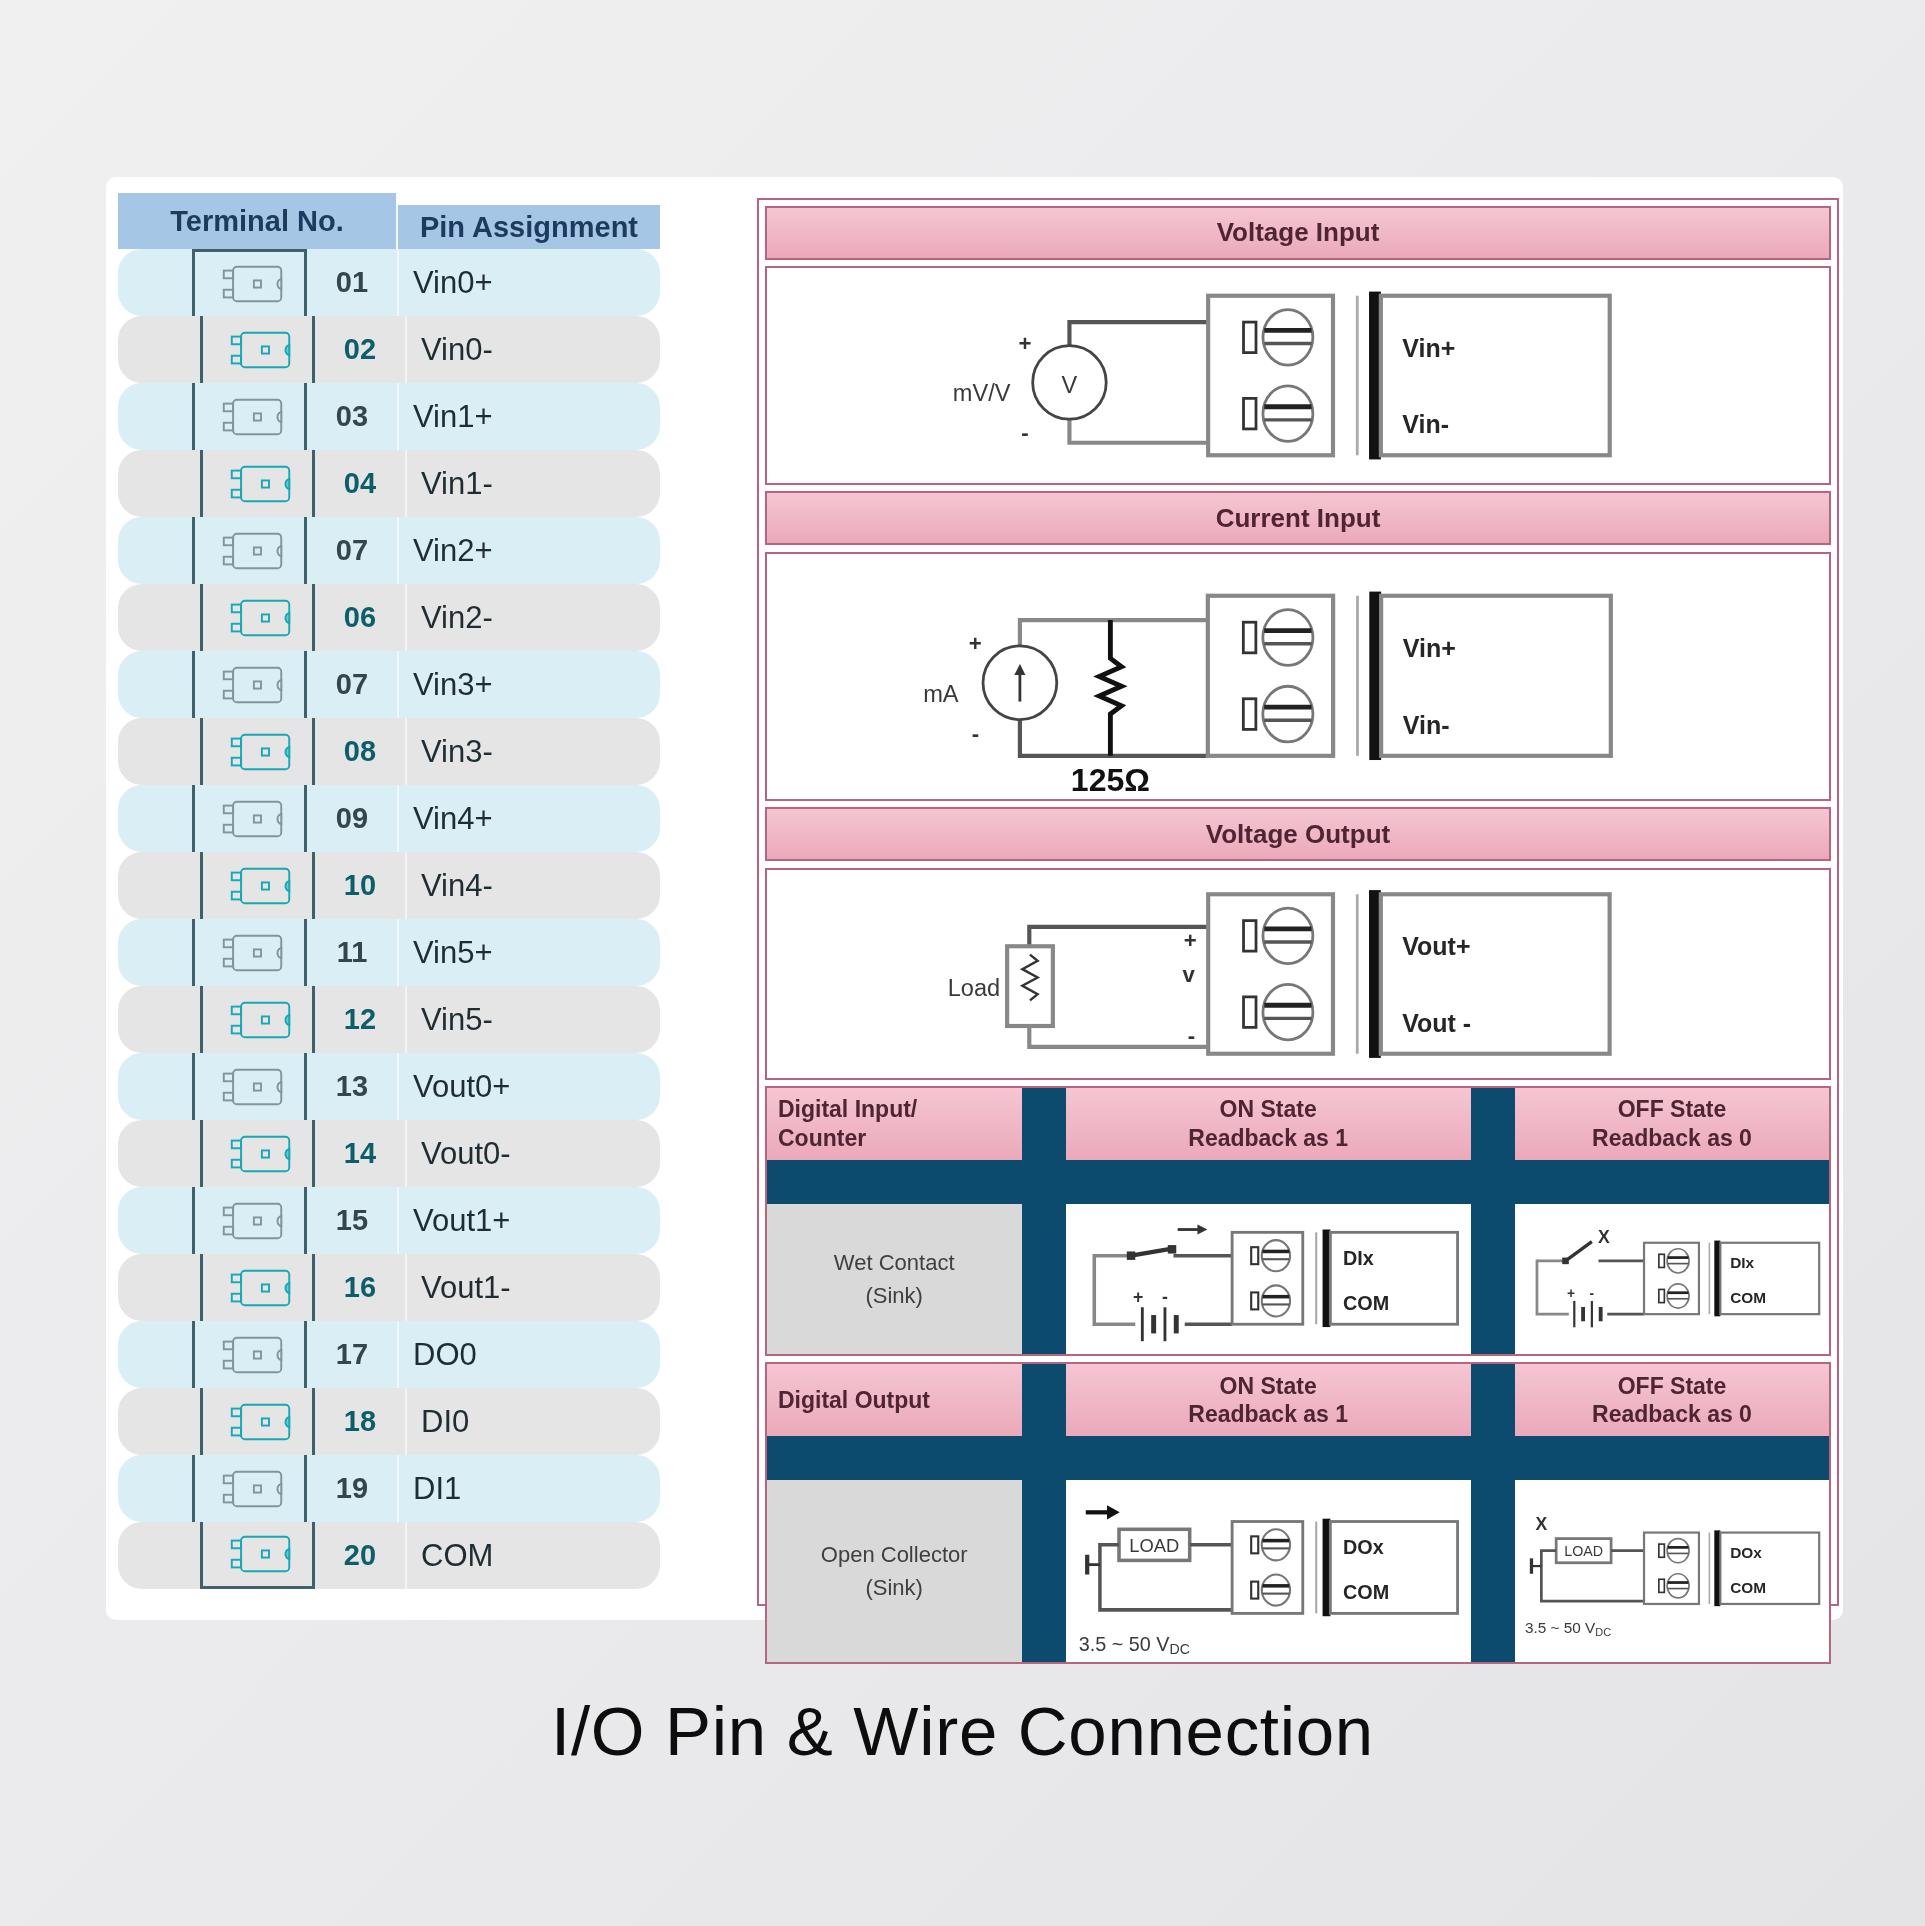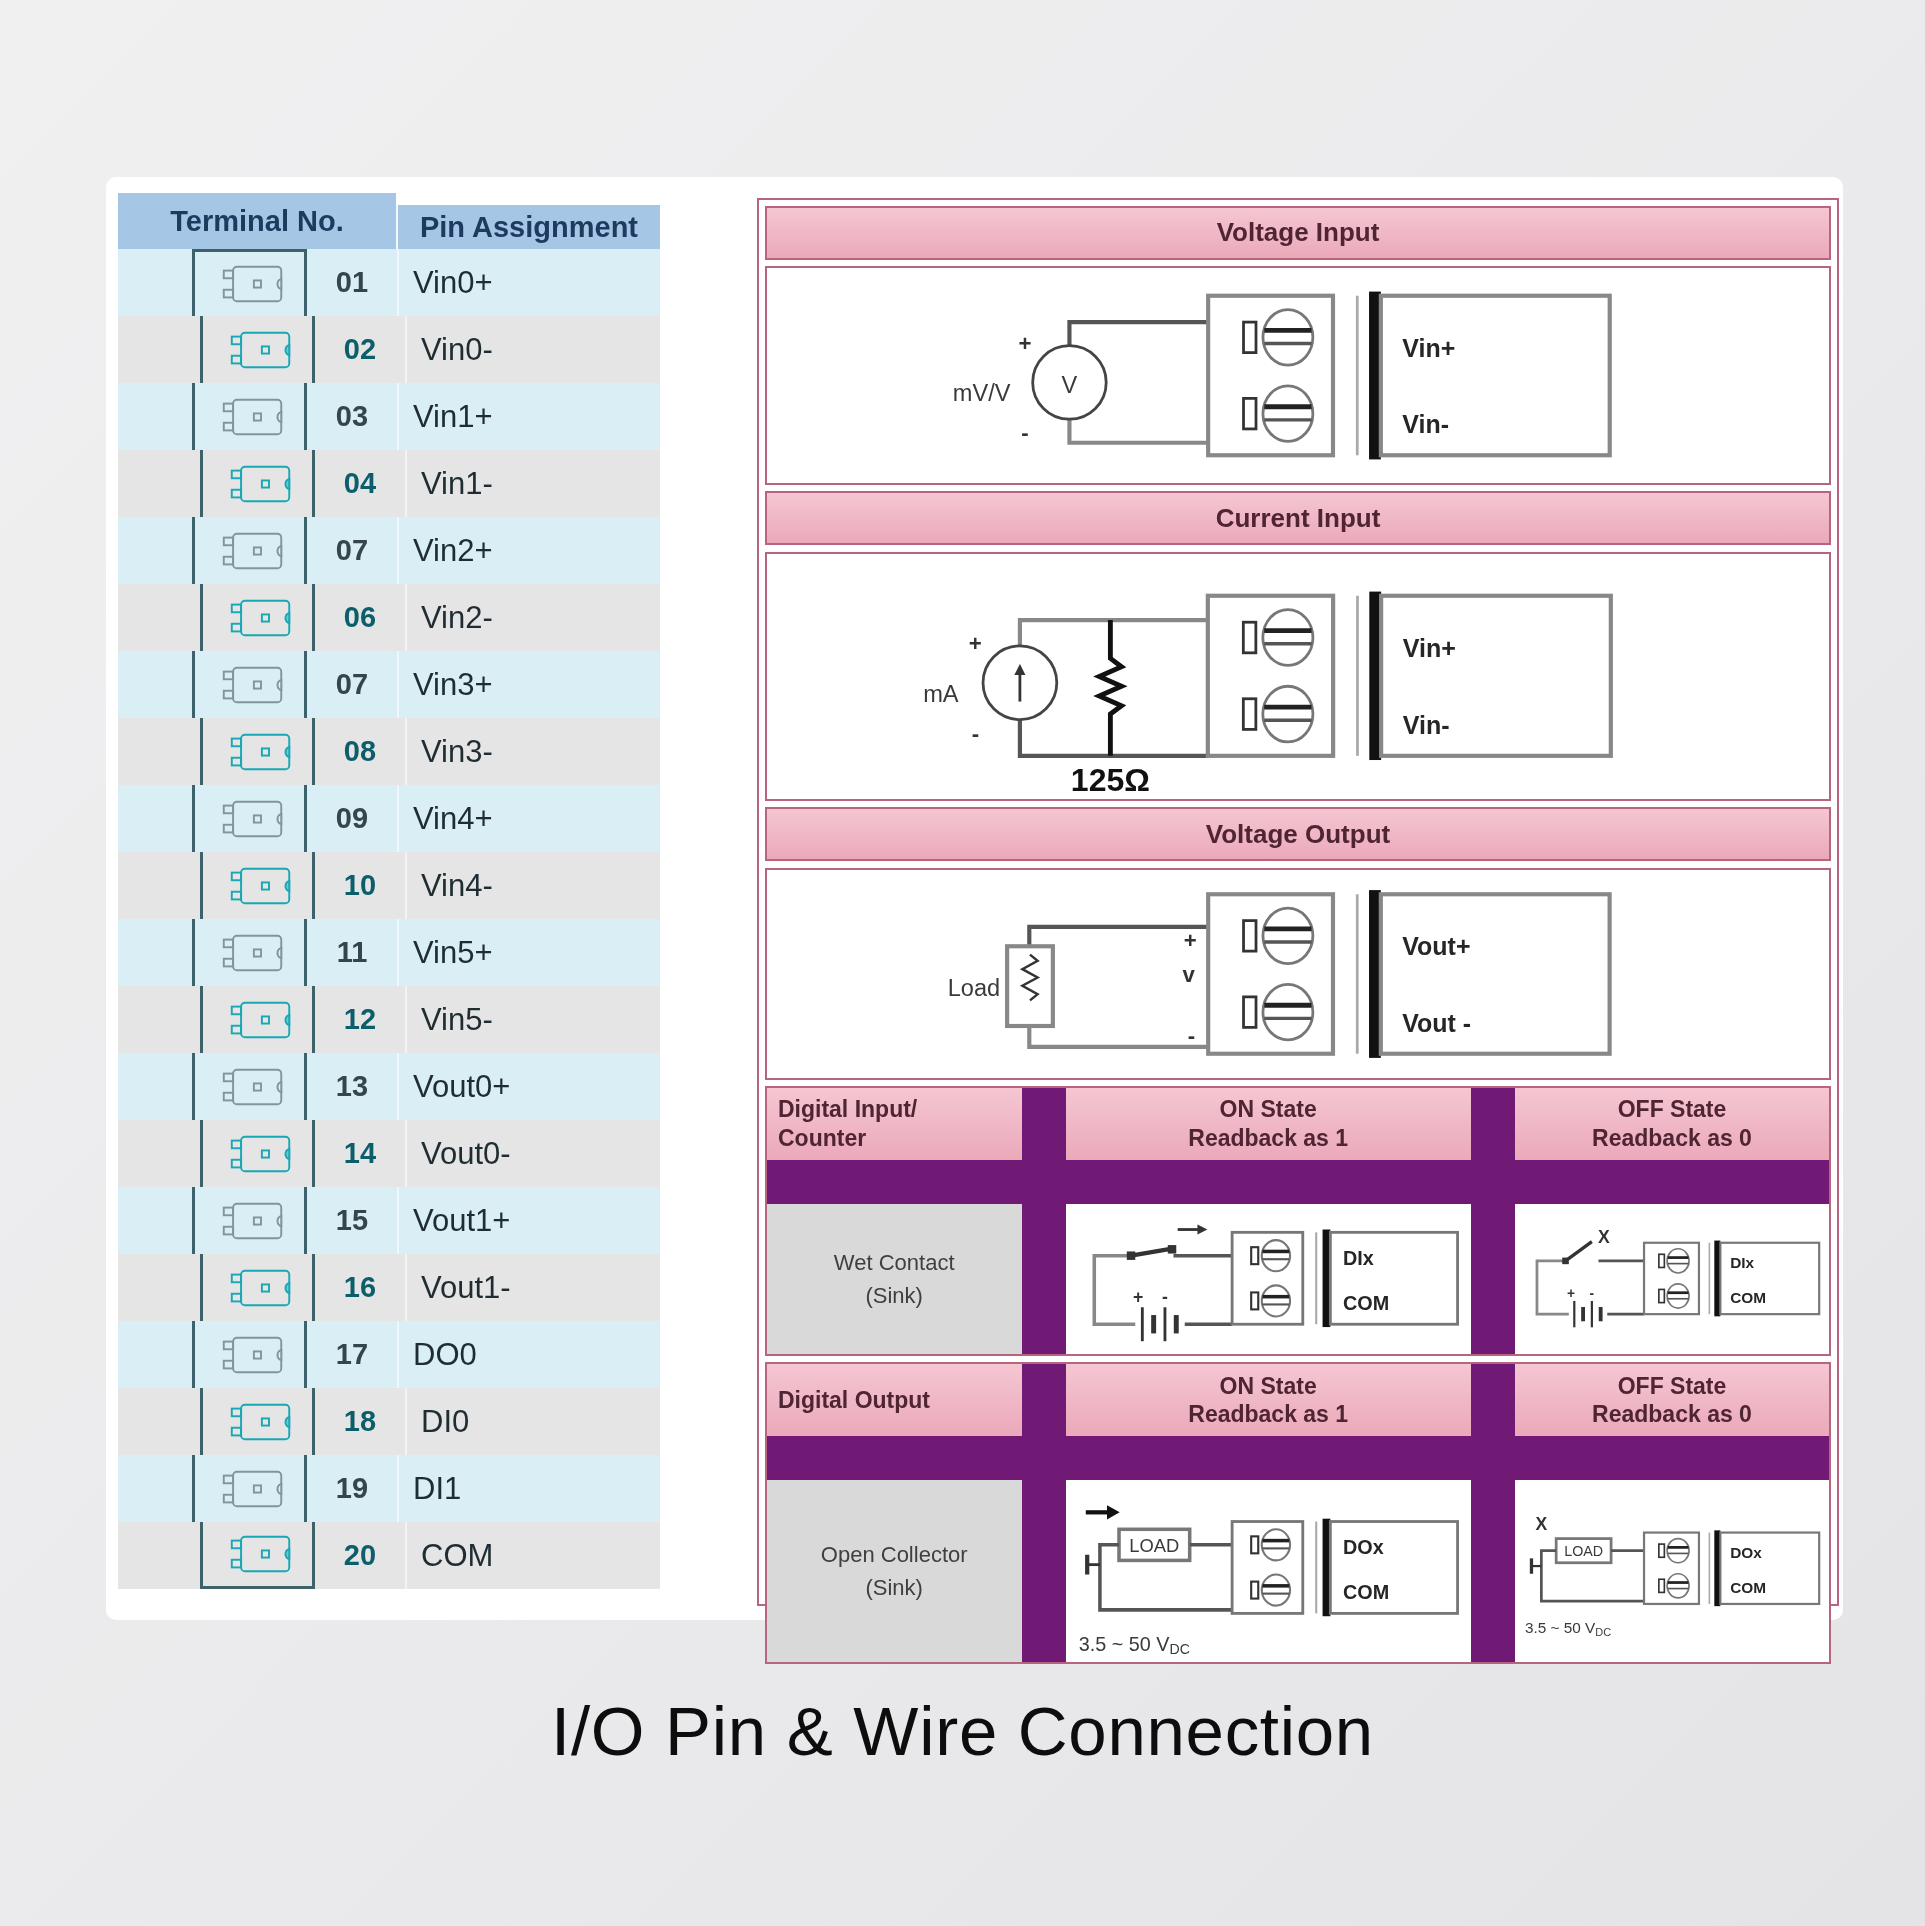"01" .trow { border-radius: none -> 24px }
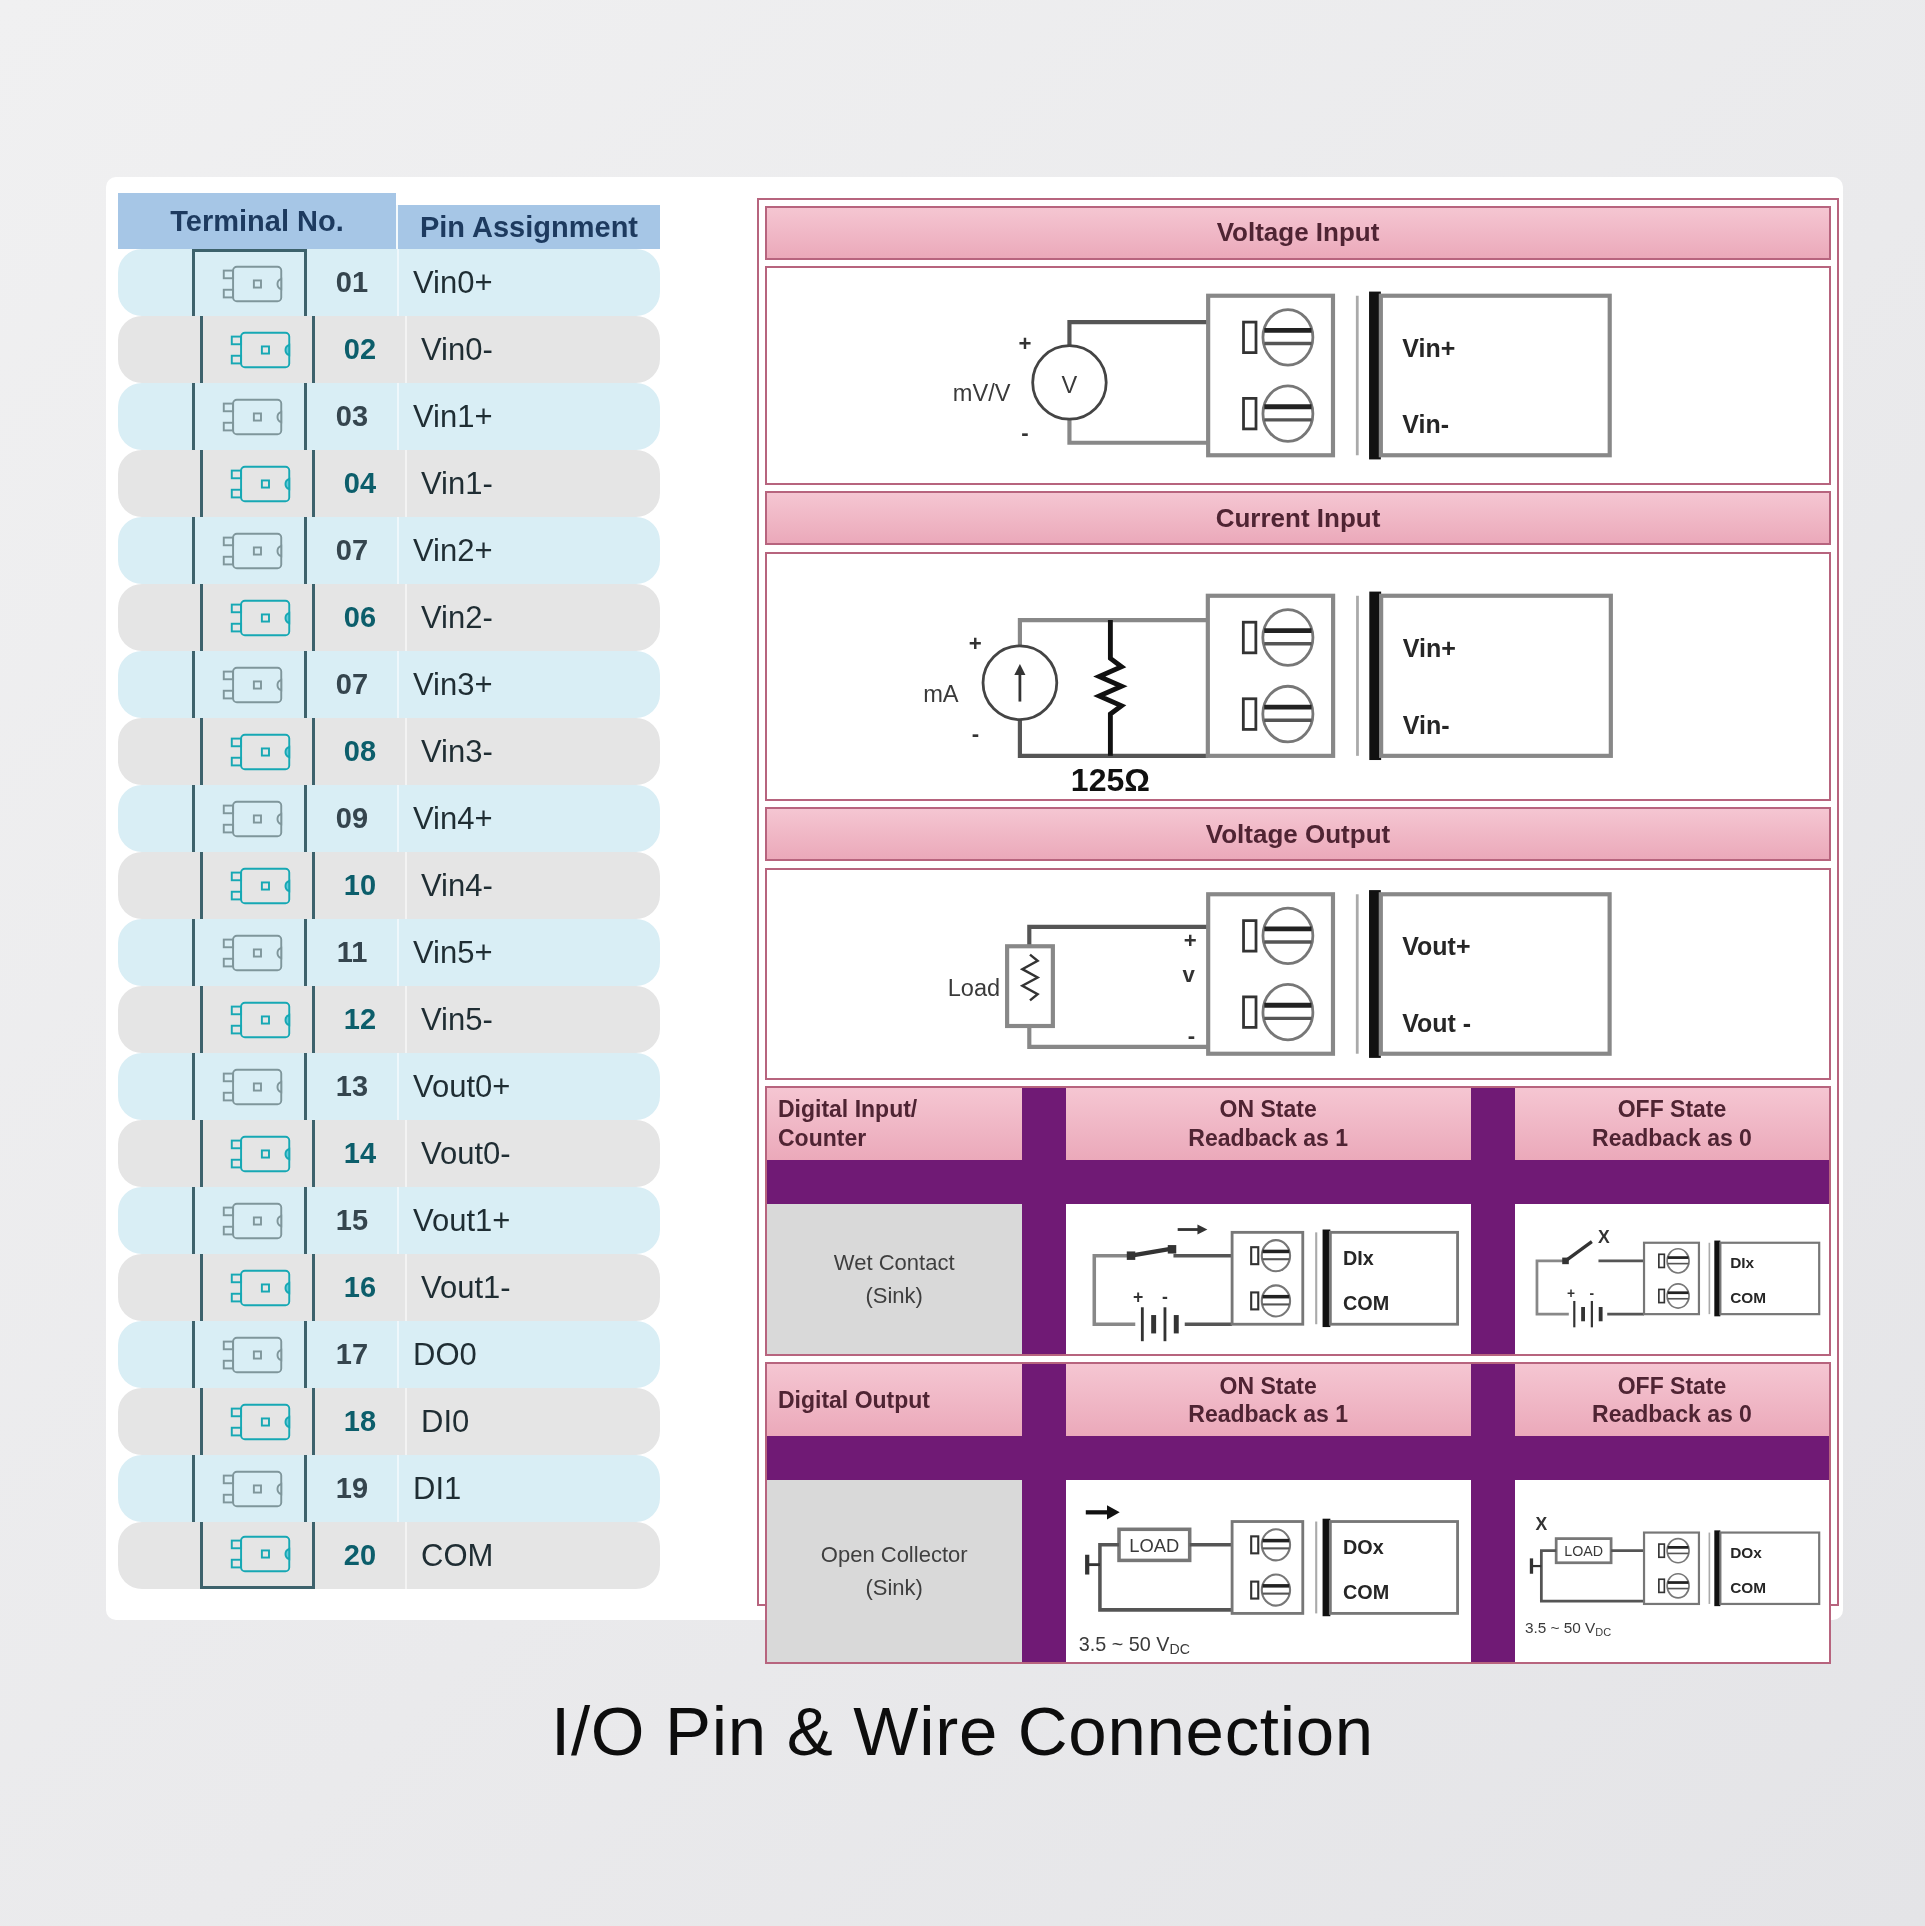"Digital Input/" .dgrid { background: #701a75 -> #0c4a6e }
